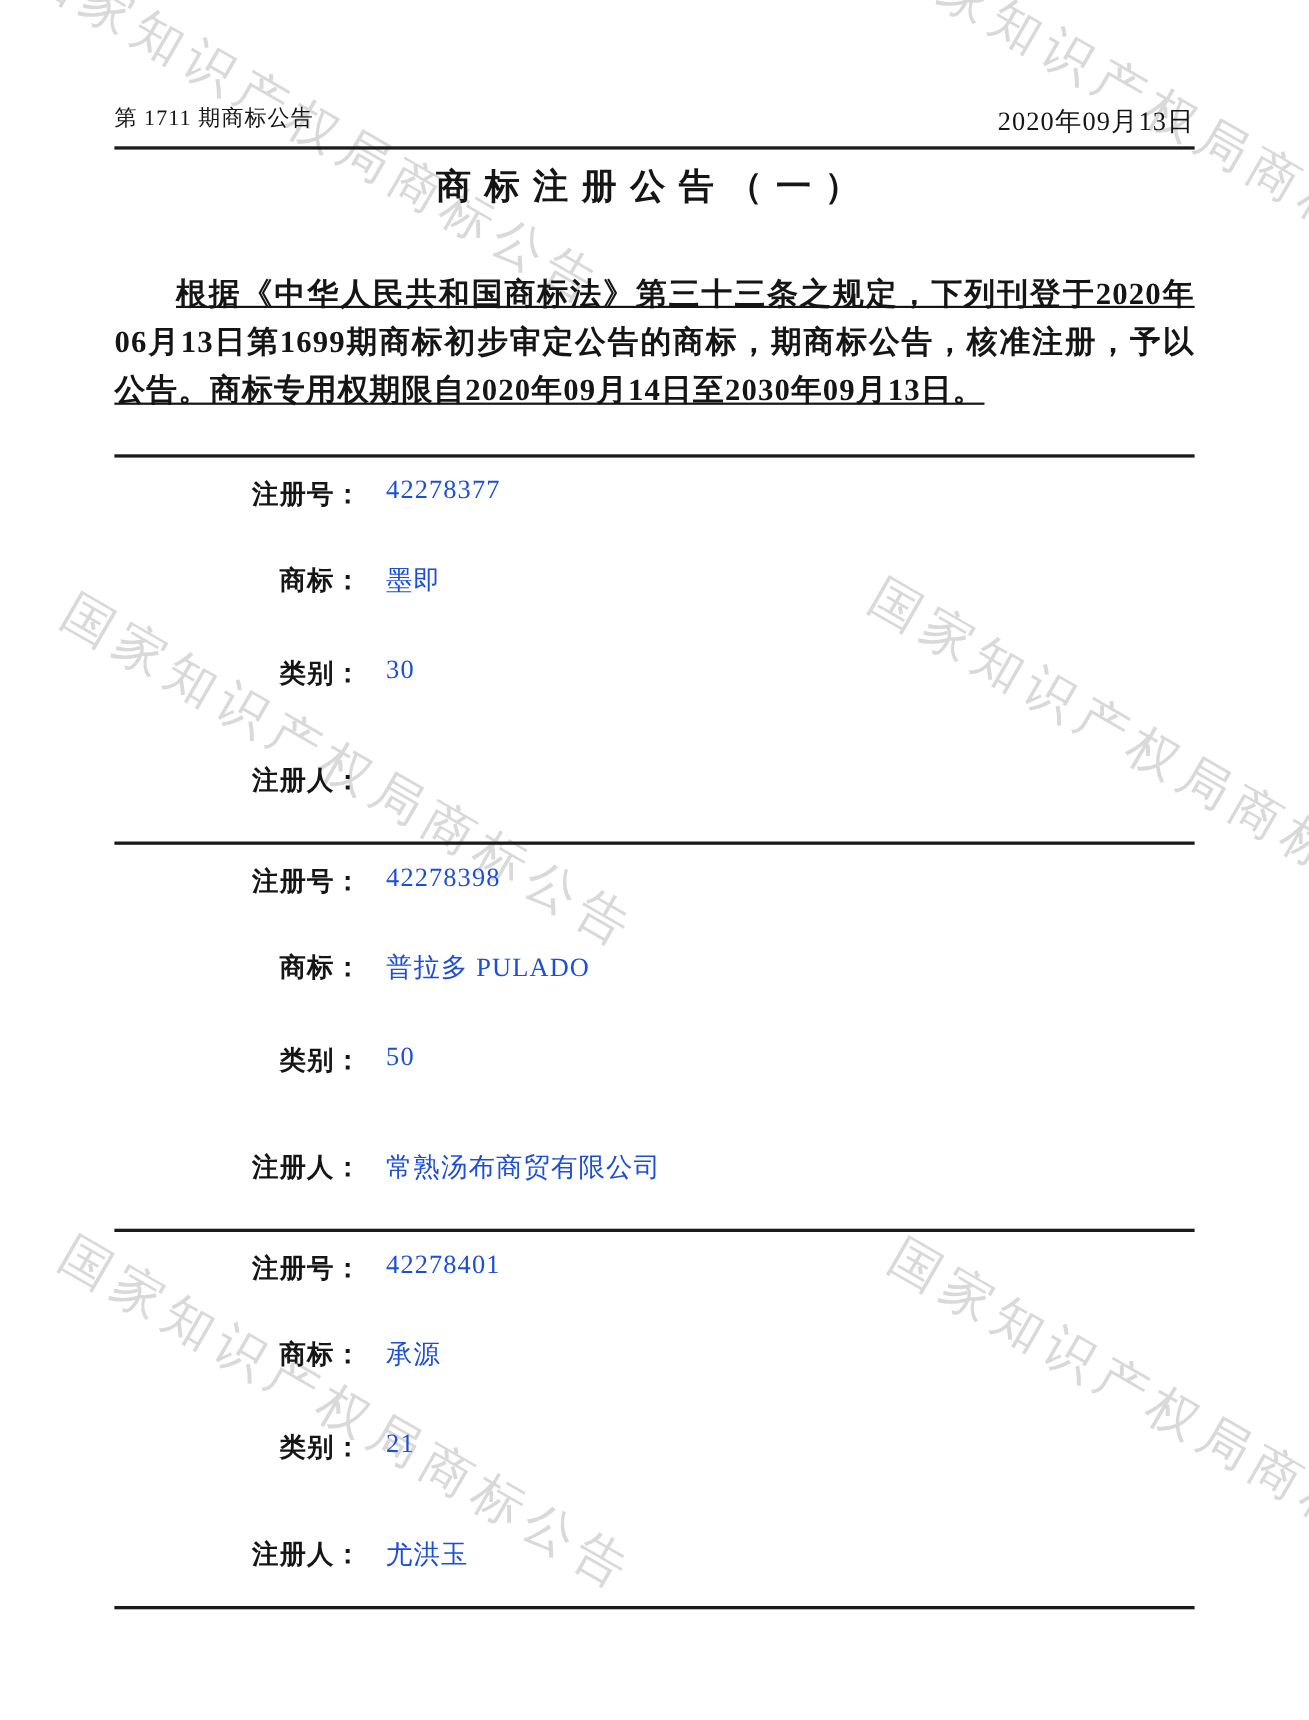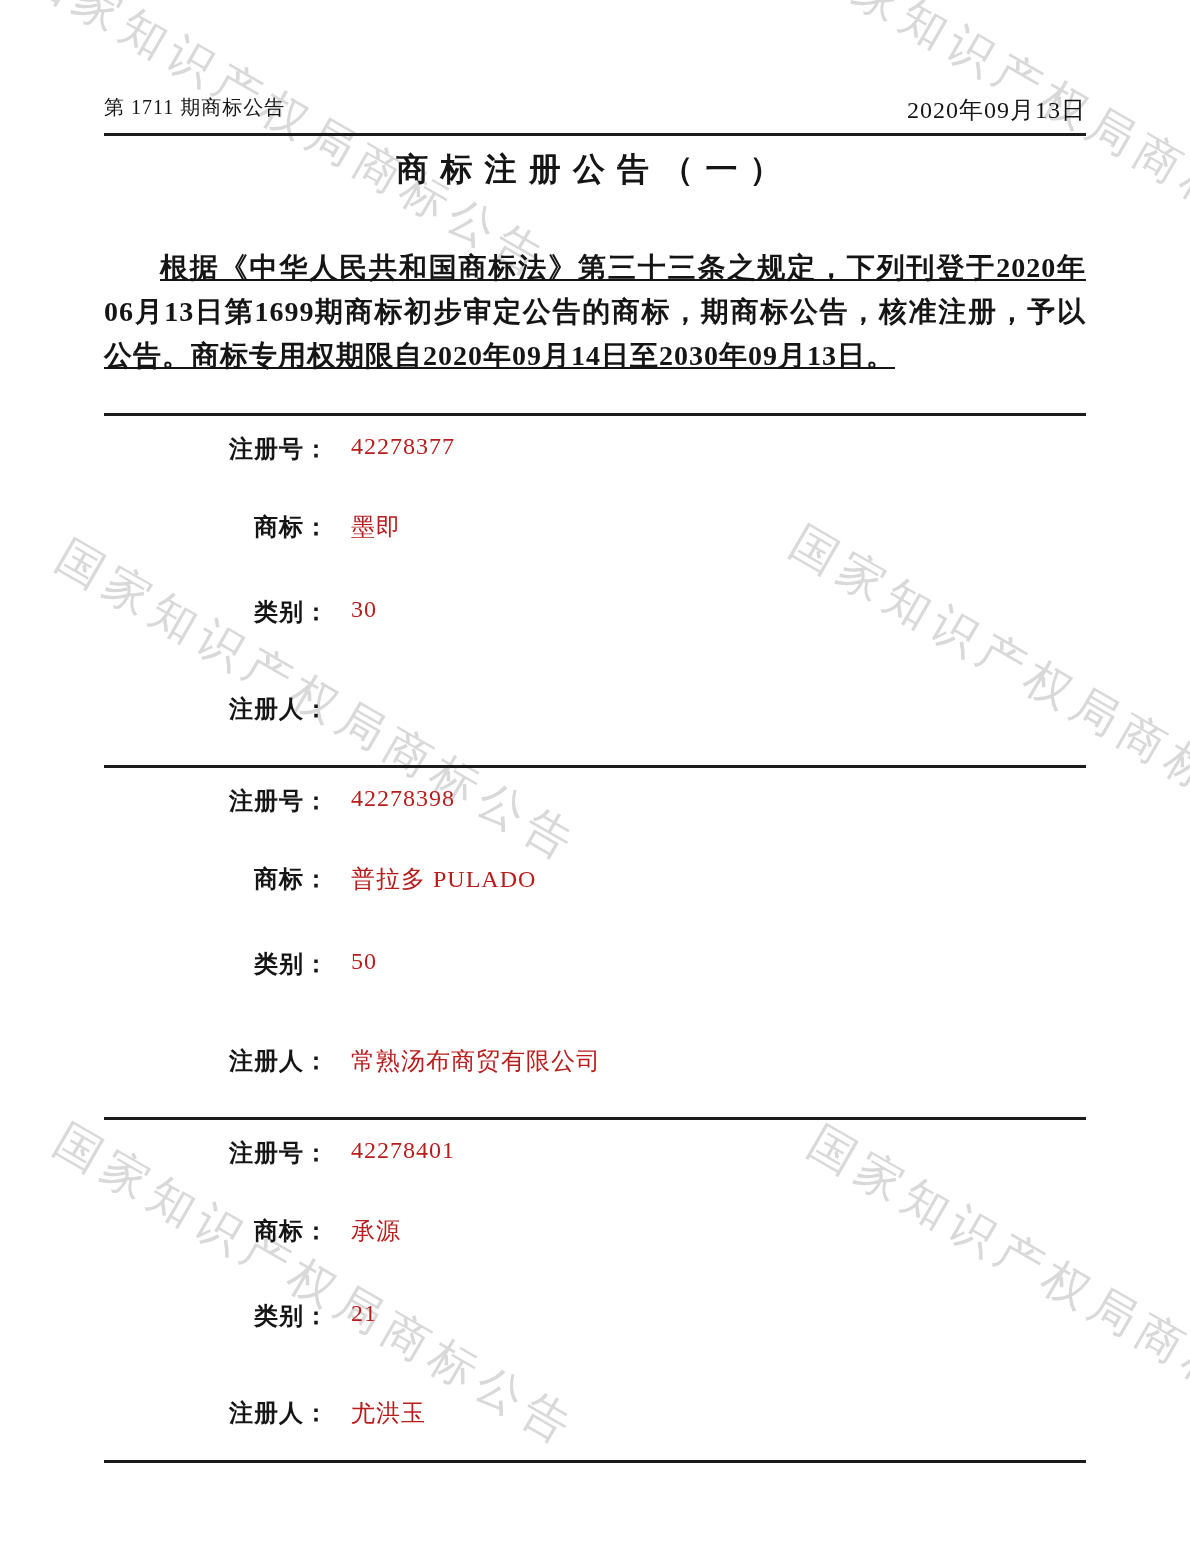"42278377" .field-value { color: #b91c1c -> #1d4ed8 }
